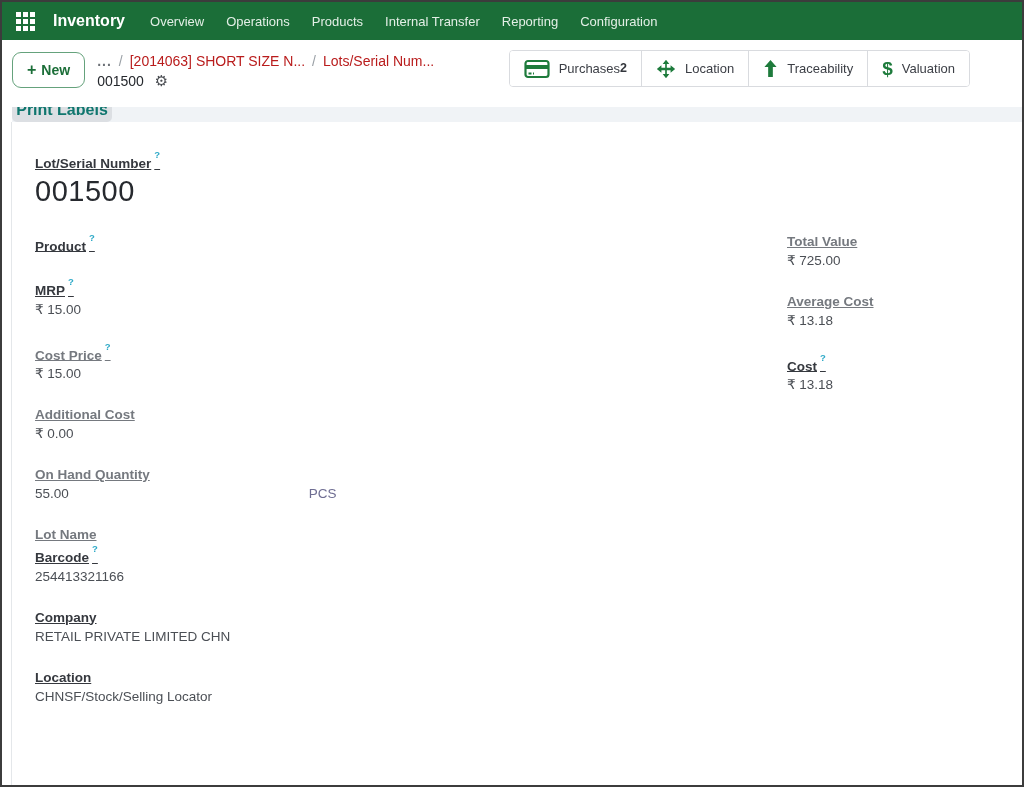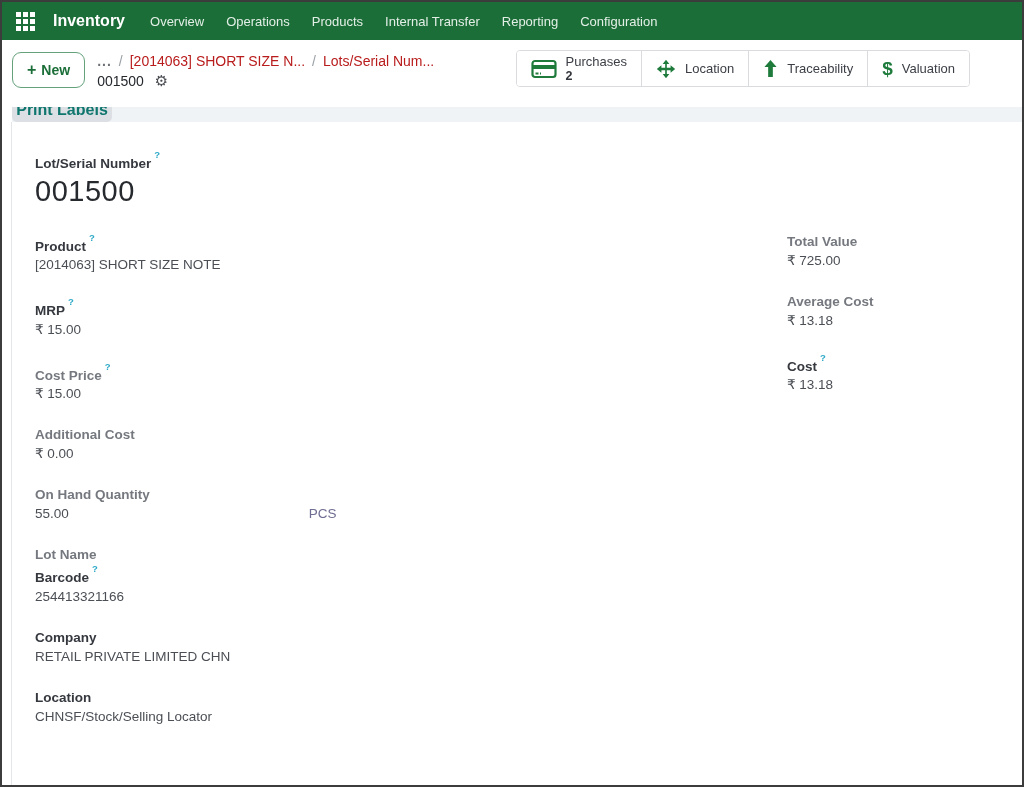"Purchases" .stat-col { flex-direction: column -> row }
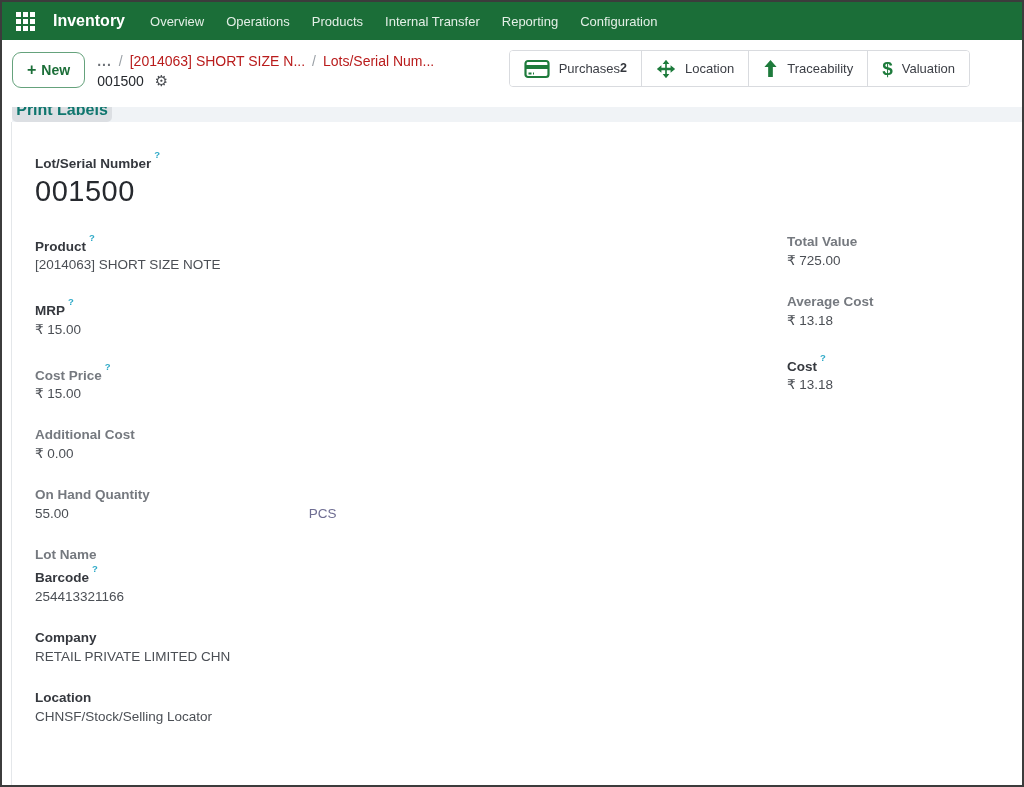"Lot/Serial Number?" .field-label { text-decoration: none -> underline }
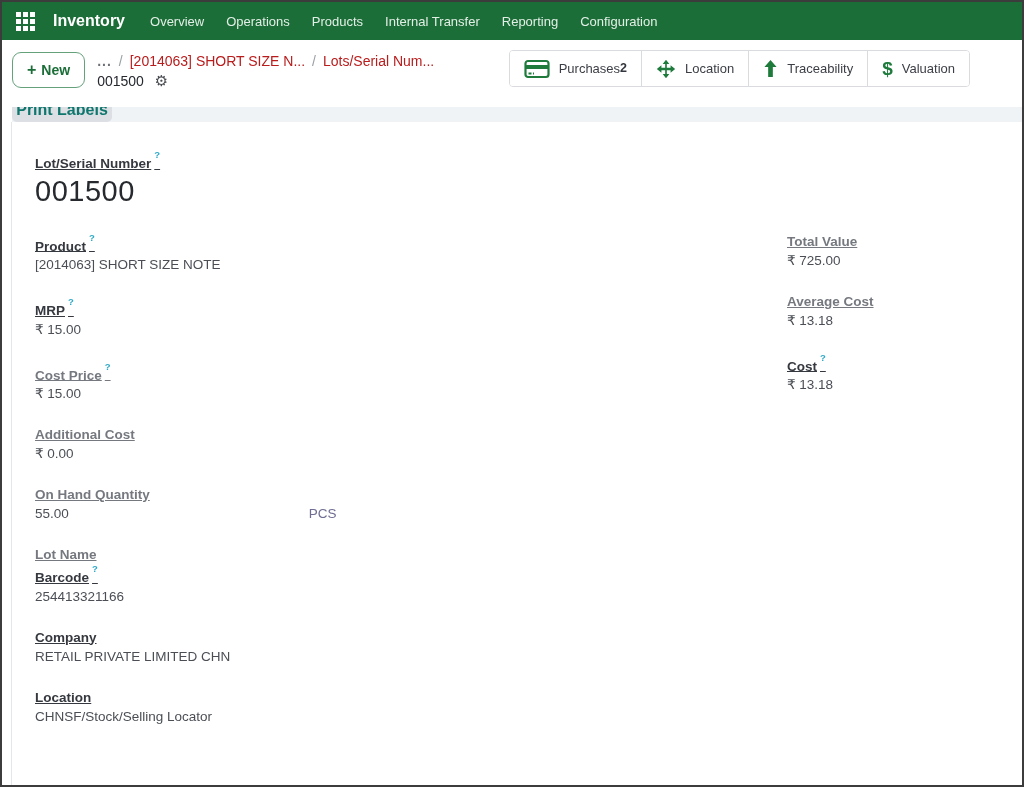"[2014063] SHORT SIZE NOTE" span.field-value { html: <span>[2014063] SHORT SIZE NOTE</span> -> none }
